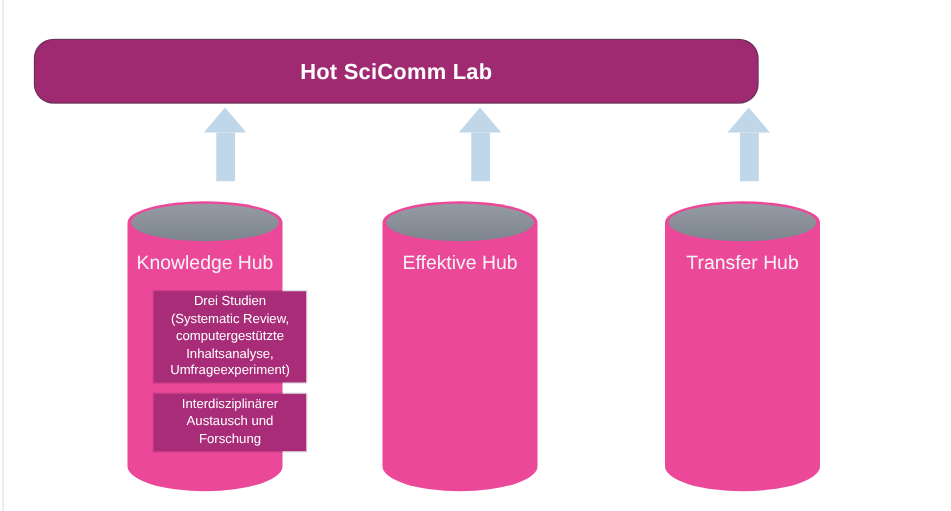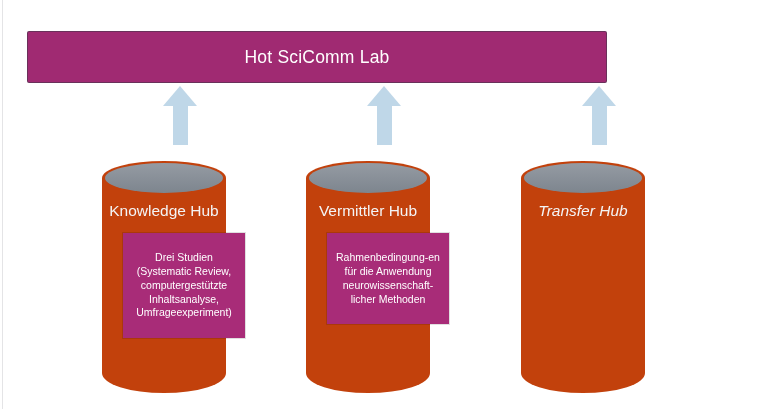"Hot SciComm Lab" .banner { border-radius: 2px -> 16px; font-weight: normal -> bold }
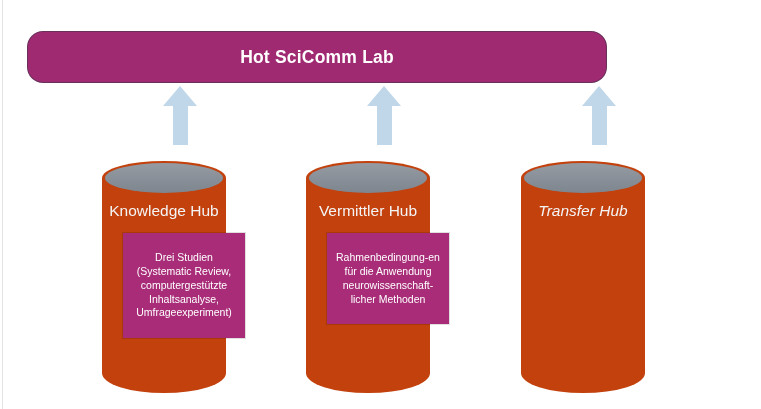"Knowledge Hub" .cylinder { background: #c2410c -> #ec4899 }
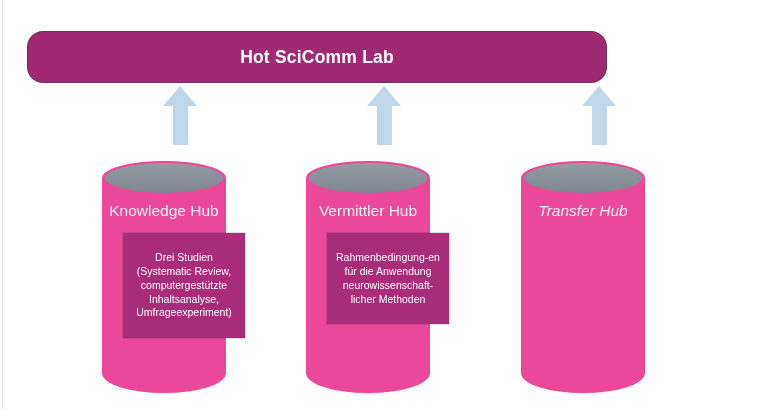"Vermittler Hub" div.hub-label { text: Vermittler -> Effektive }
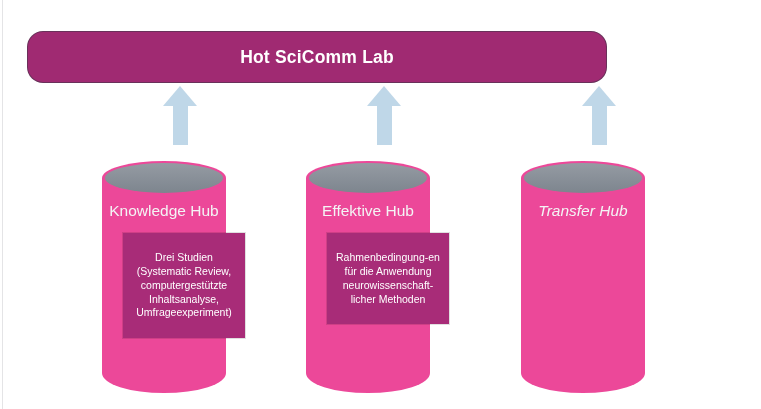"Transfer Hub" .cyl-3 { font-style: italic -> none; left: 521px -> 532px }
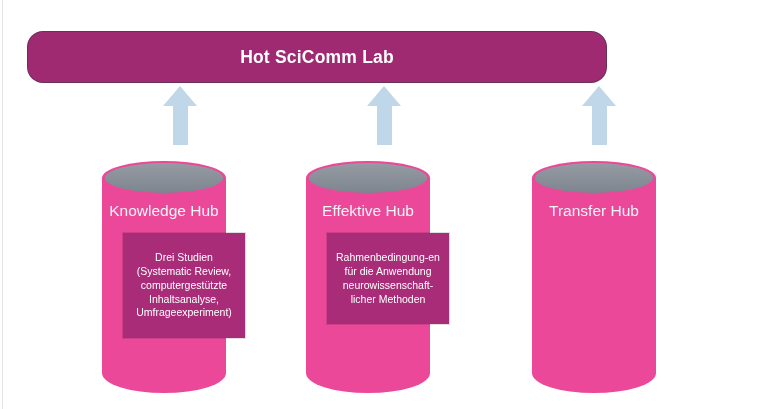"Drei Studien" .hub-box { padding: 18px 2px -> 2px 2px }
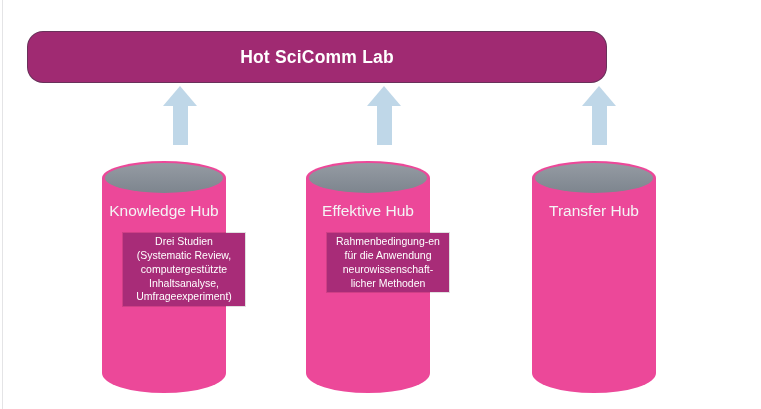"Rahmenbedingung-en" div.hub-box { html: <div>Rahmenbedingung-en für die Anwendung neurowissenschaft- licher Methoden</div> -> none }
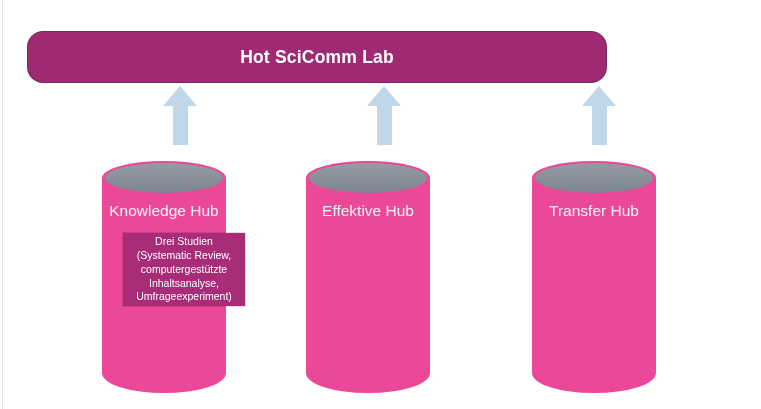"Interdisziplinärer" div.hub-box { html: none -> <div>Interdisziplinärer Austausch und Forschung</div> }
